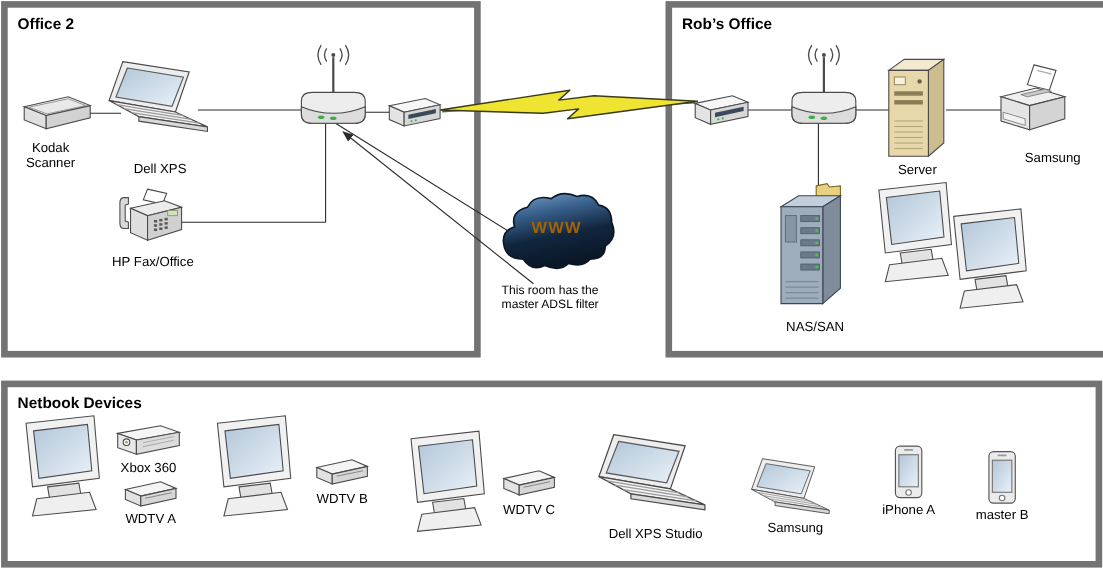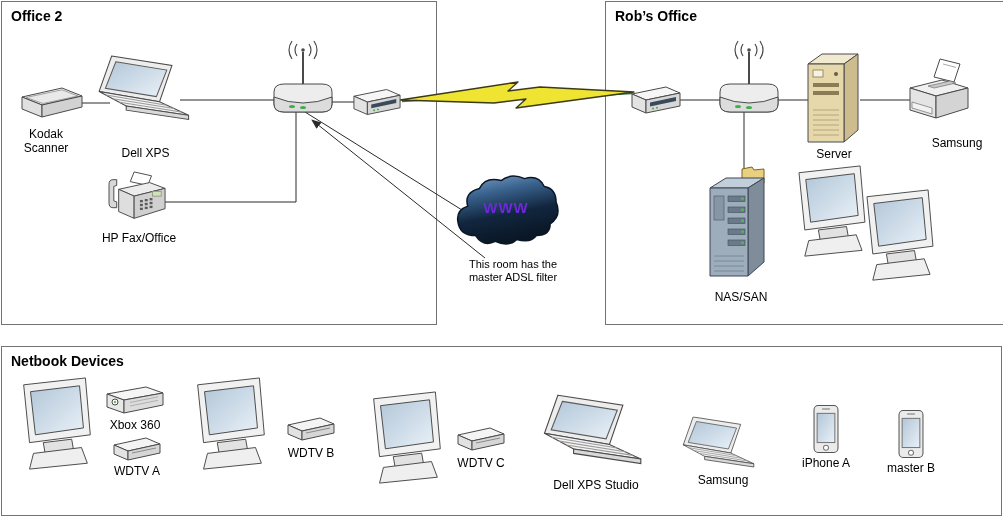"Office 2" .zone { border: 1px solid #737373 -> 6px solid #737373 }
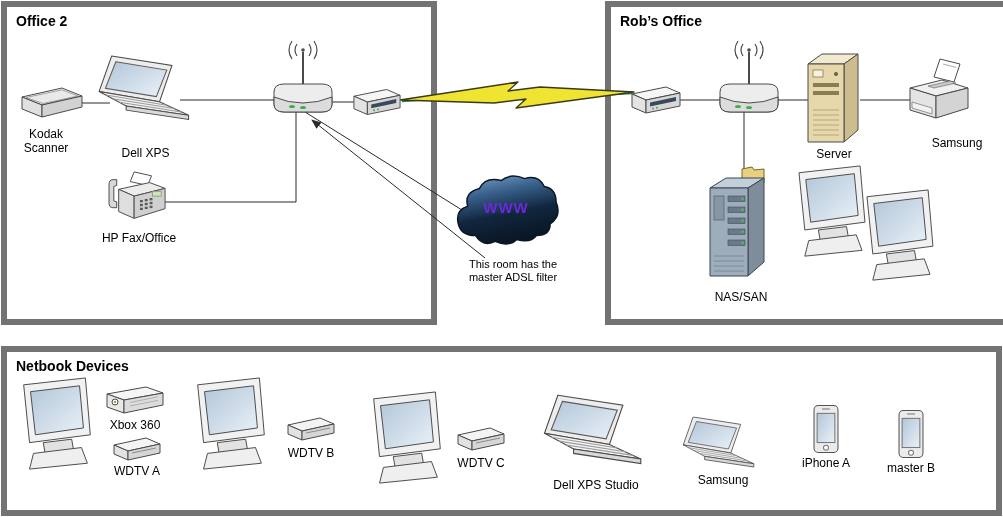"WWW" .cloud-text { color: #6d28d9 -> #a16207 }
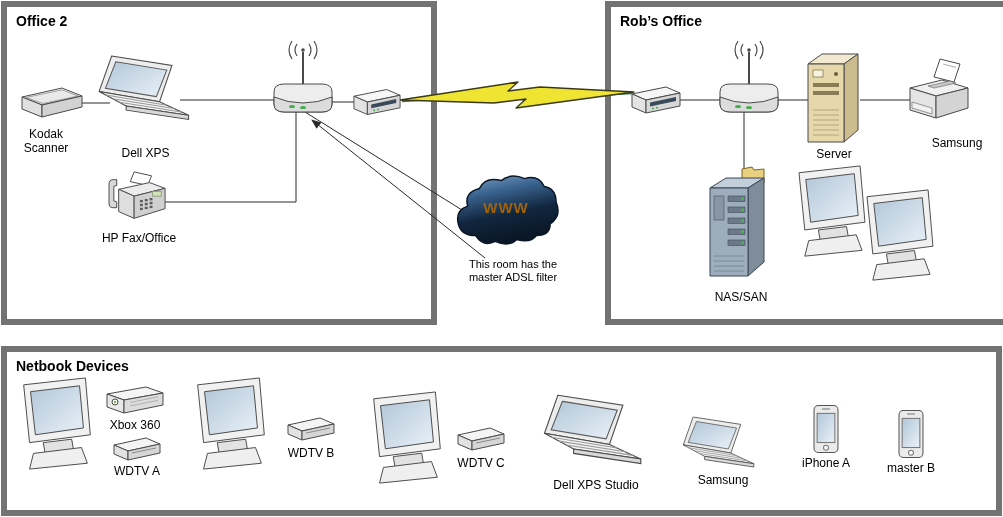"This room has the" .note { text-align: center -> none }
